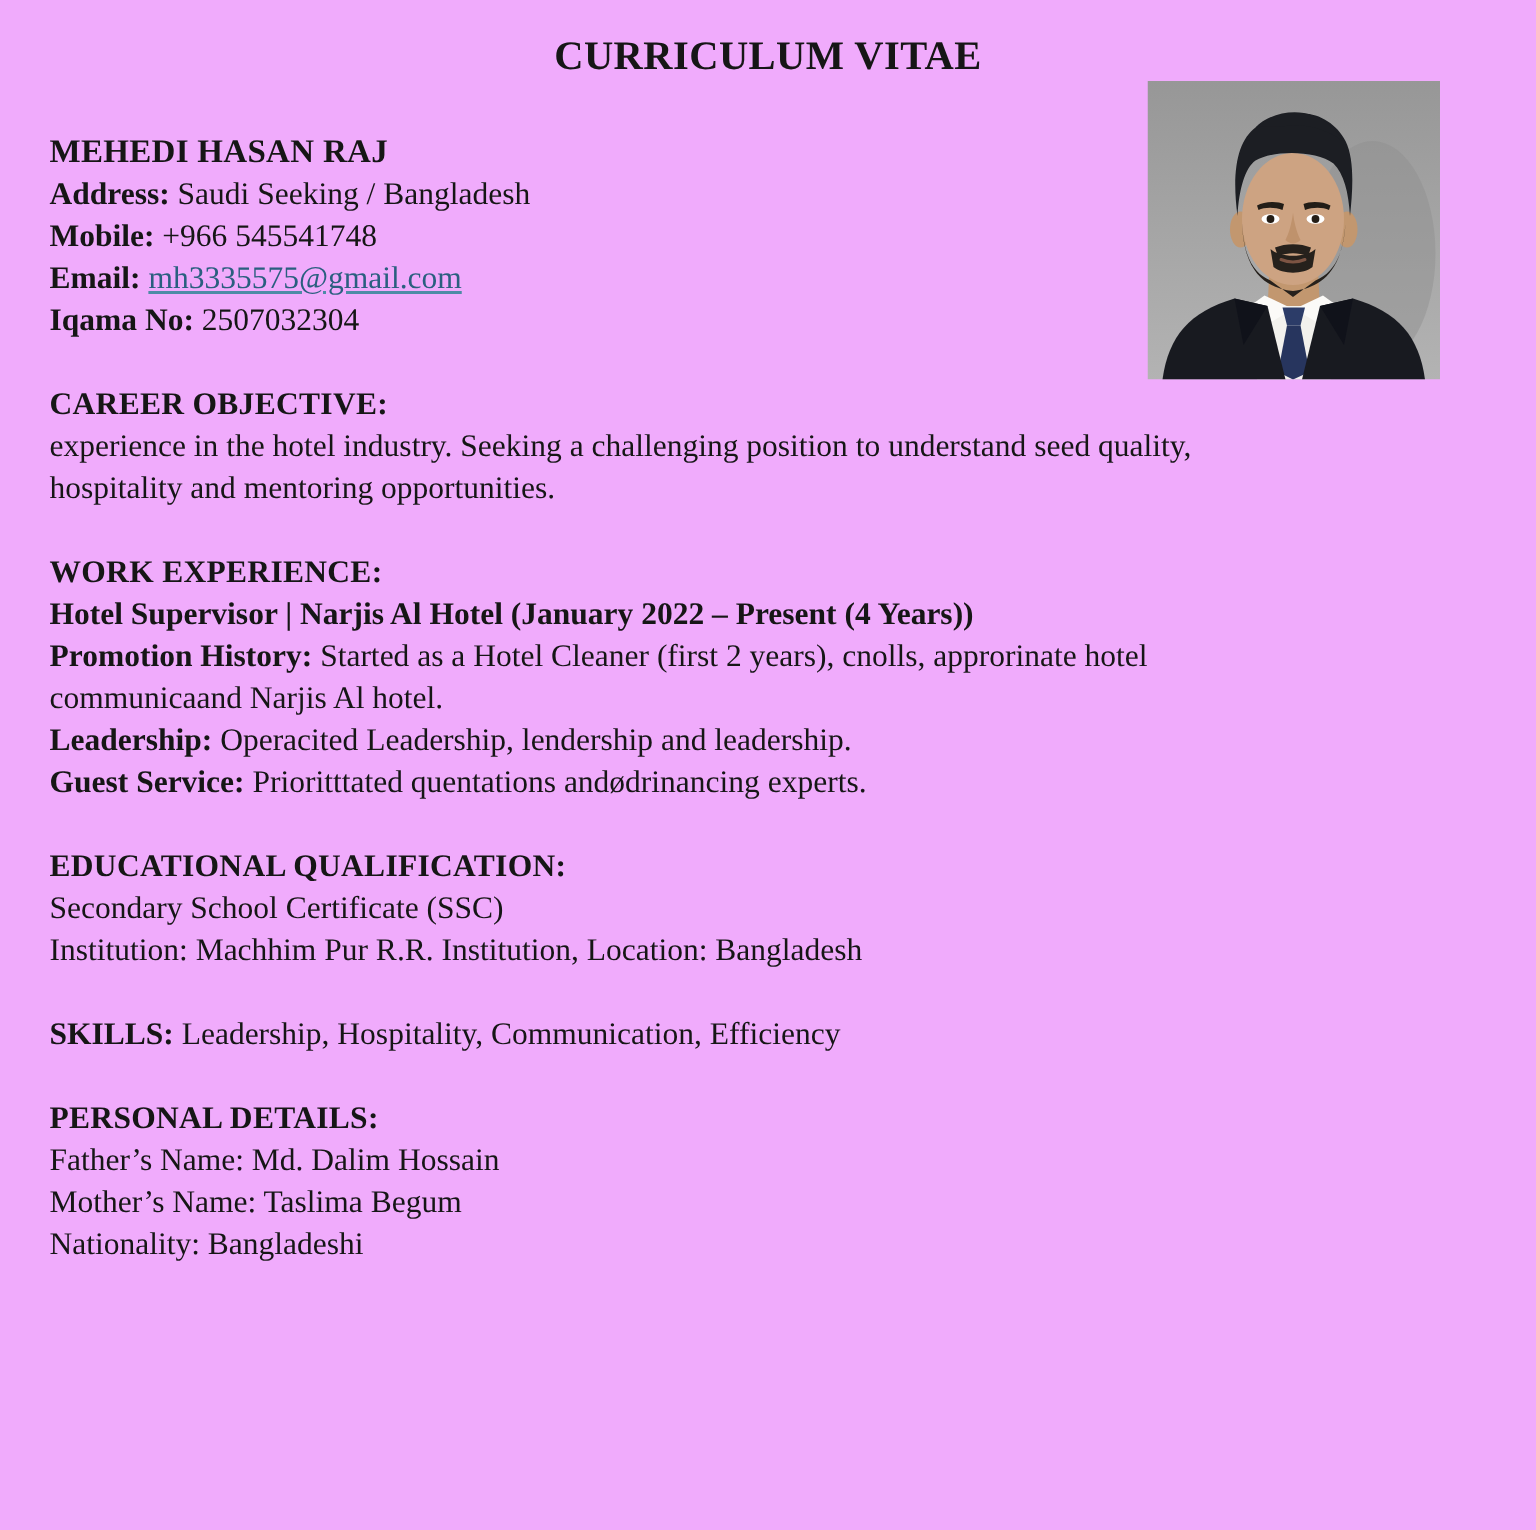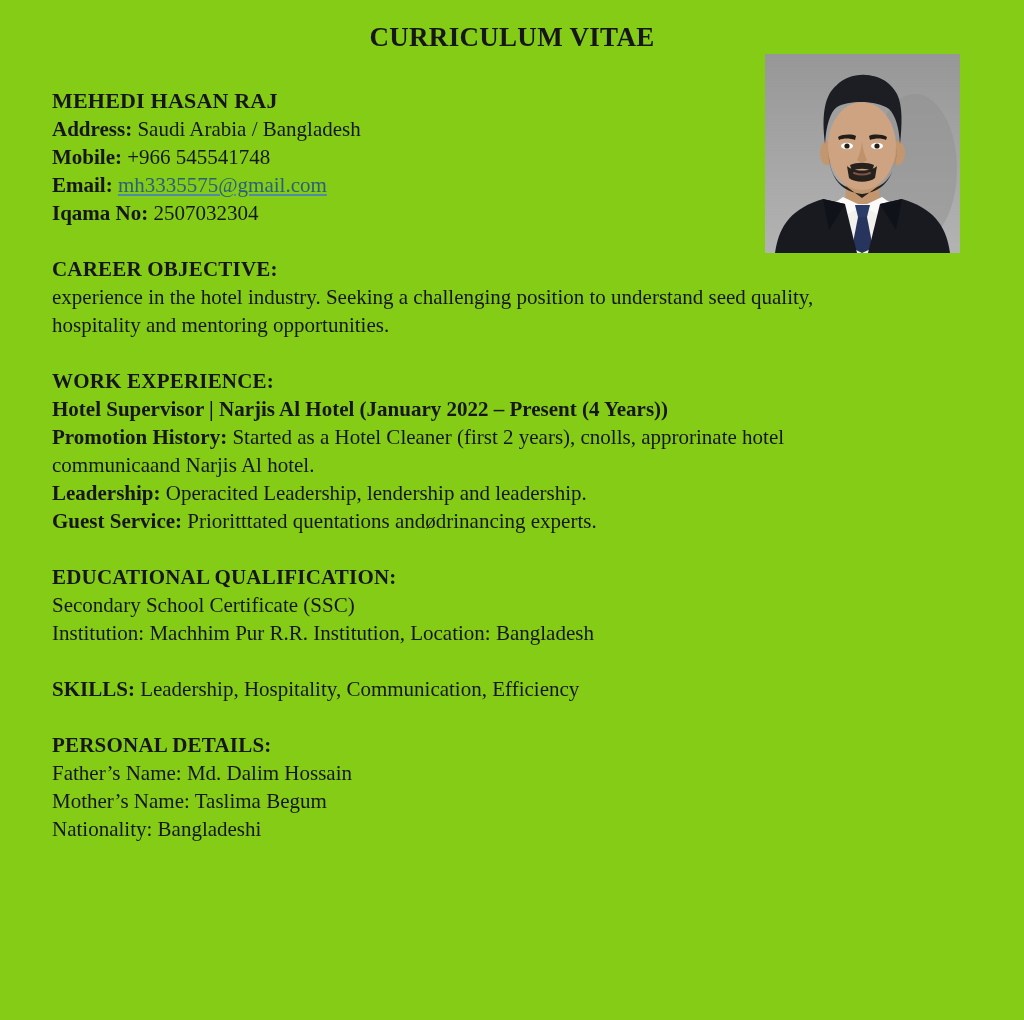"CURRICULUM VITAE" .page { background: #84cc16 -> #f0abfc }
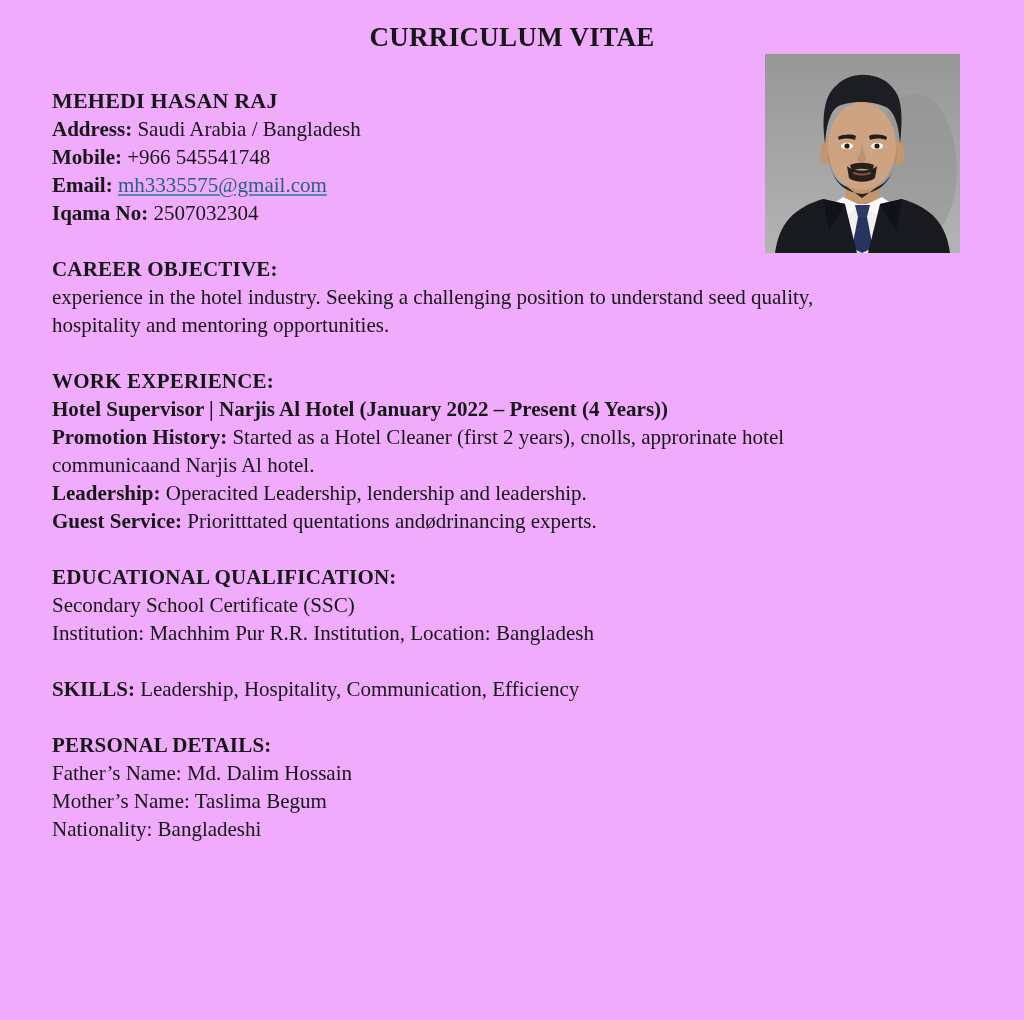"MEHEDI HASAN RAJ" .content { margin-left: 19px -> none }
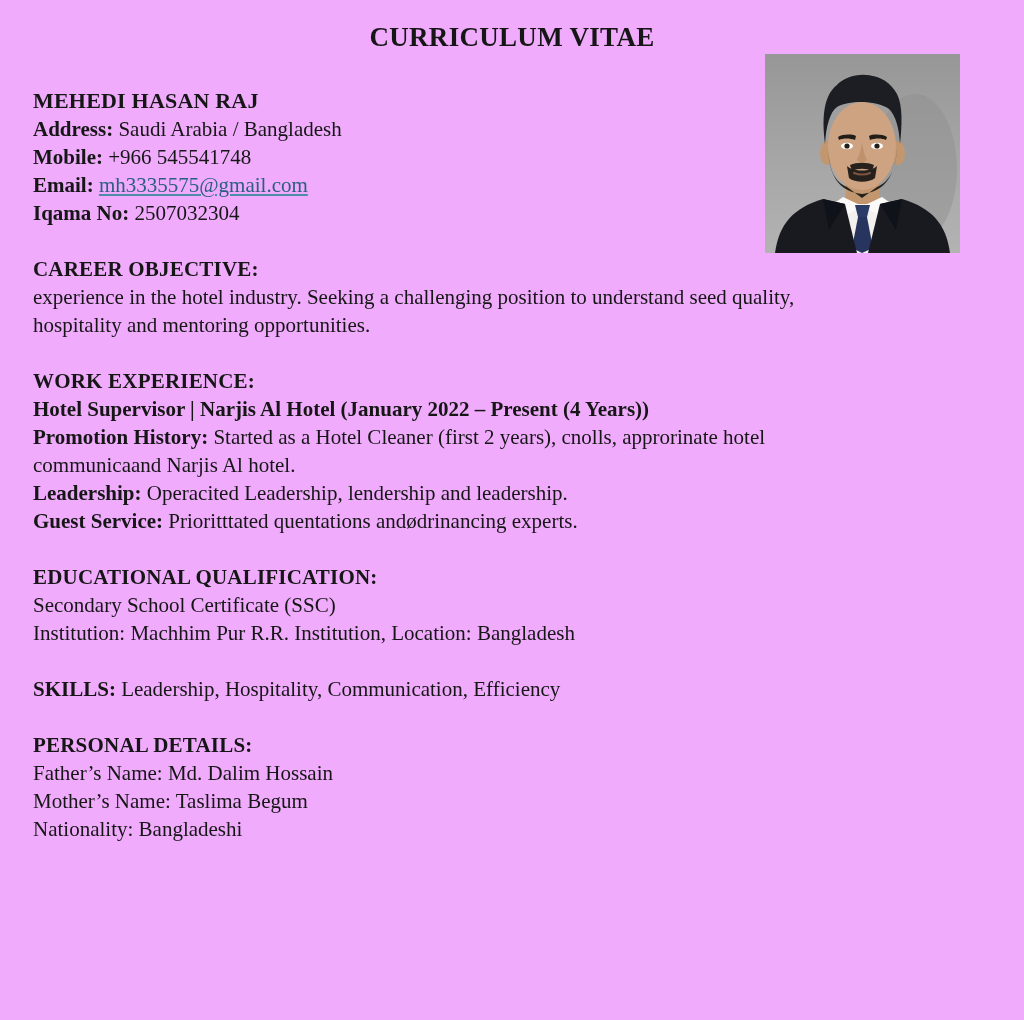"Saudi Arabia / Bangladesh" span { text: Arabia -> Seeking }
